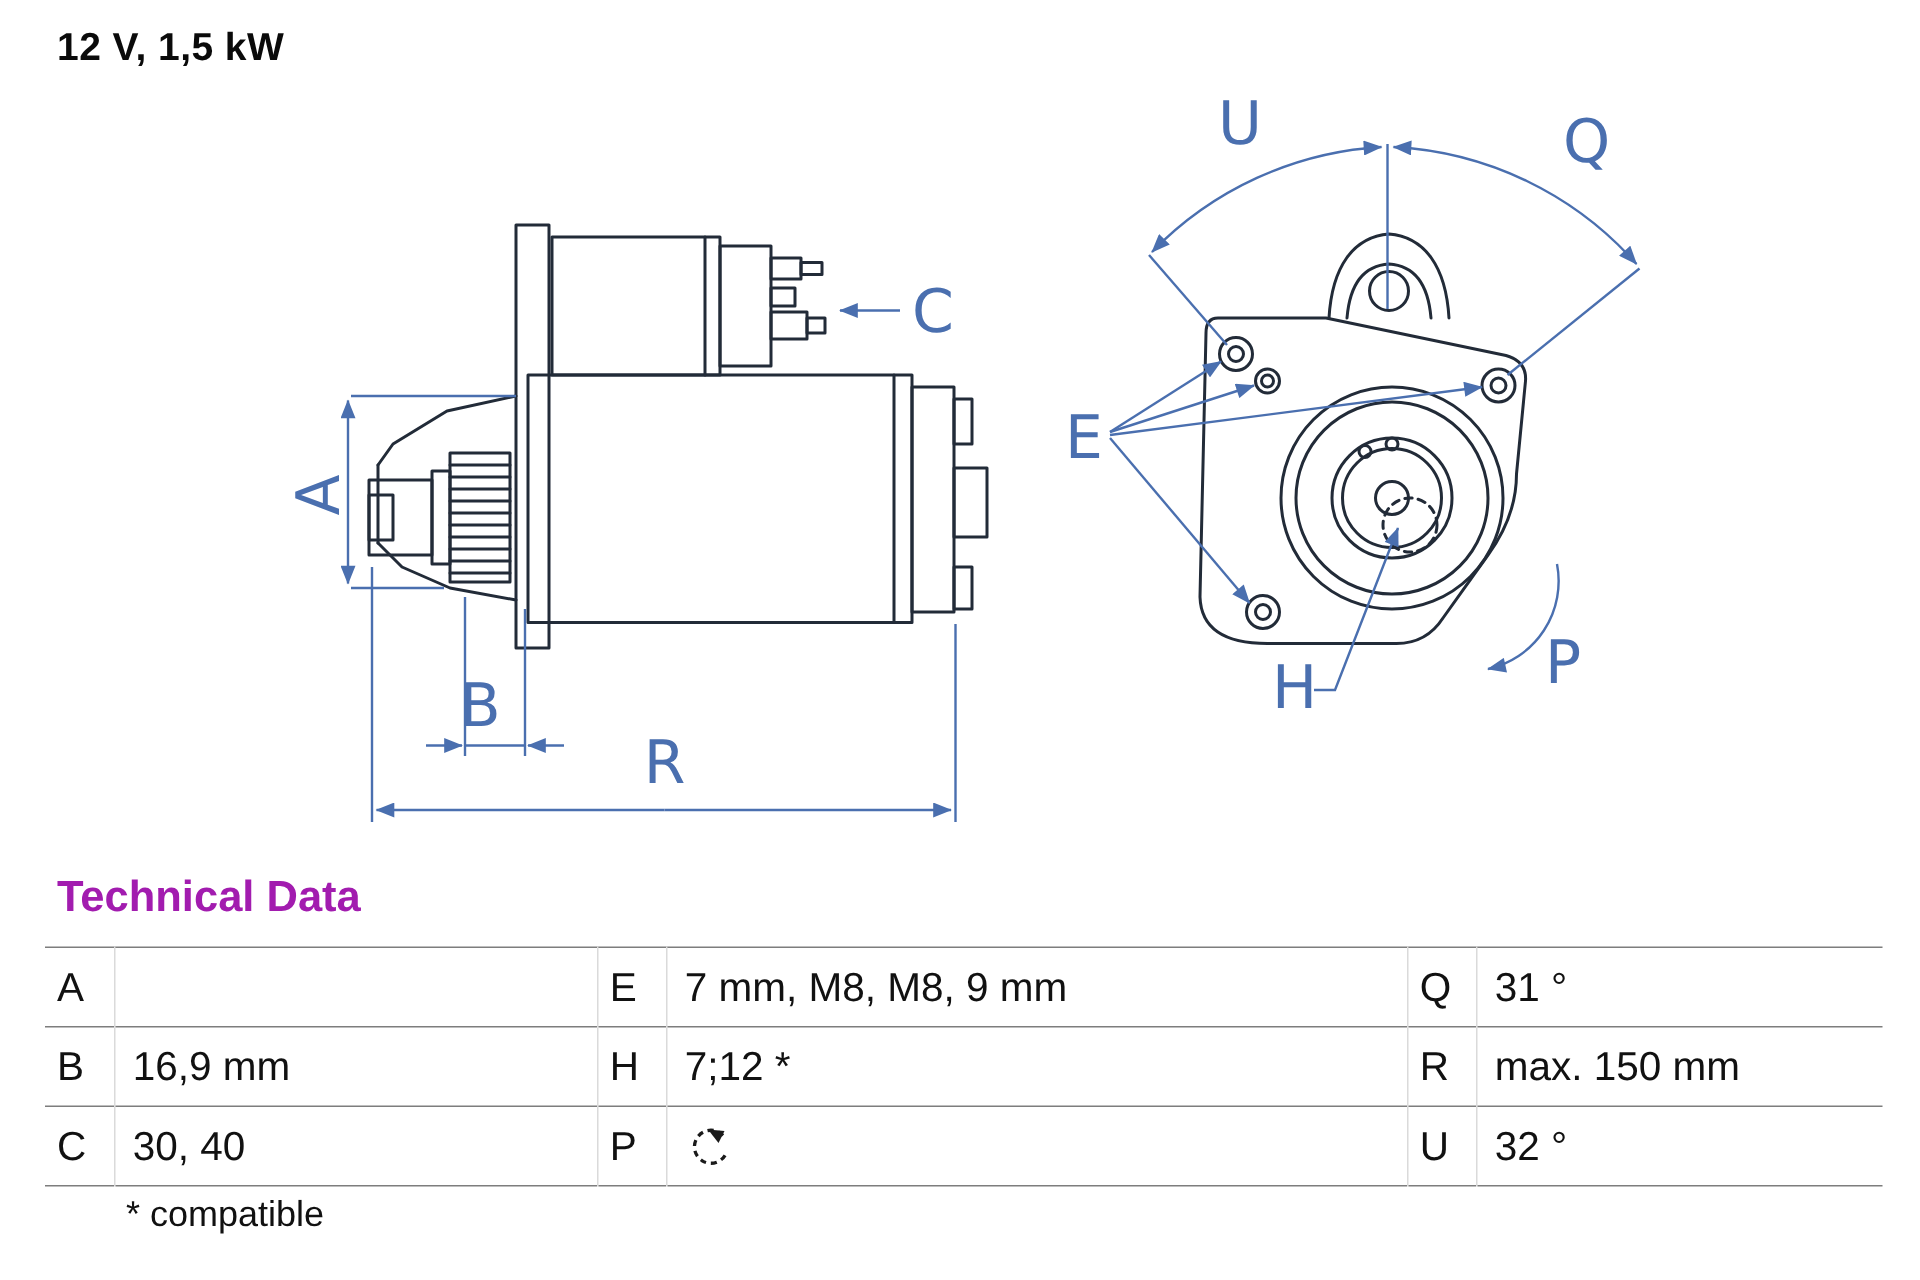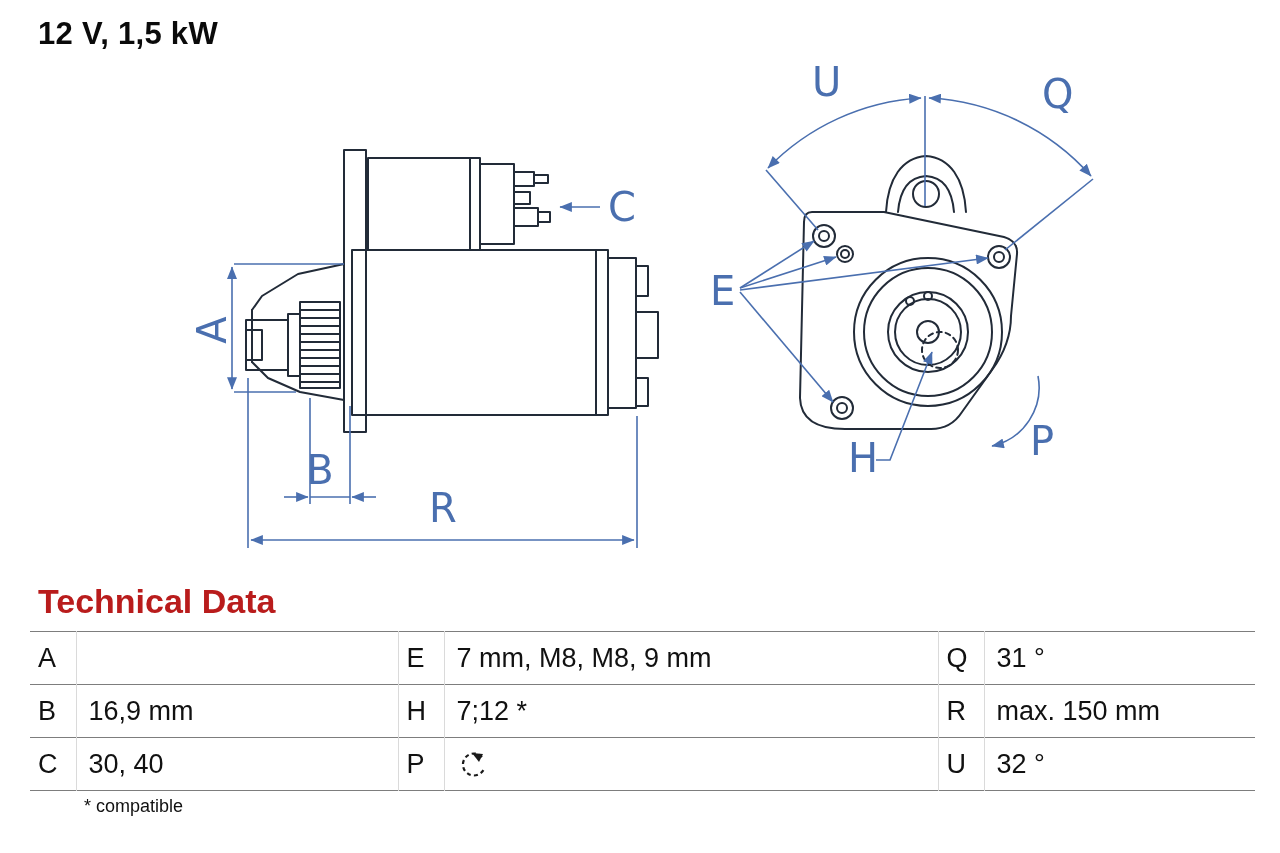"12 V, 1,5 kW" .title { font-size: 31px -> 26px }
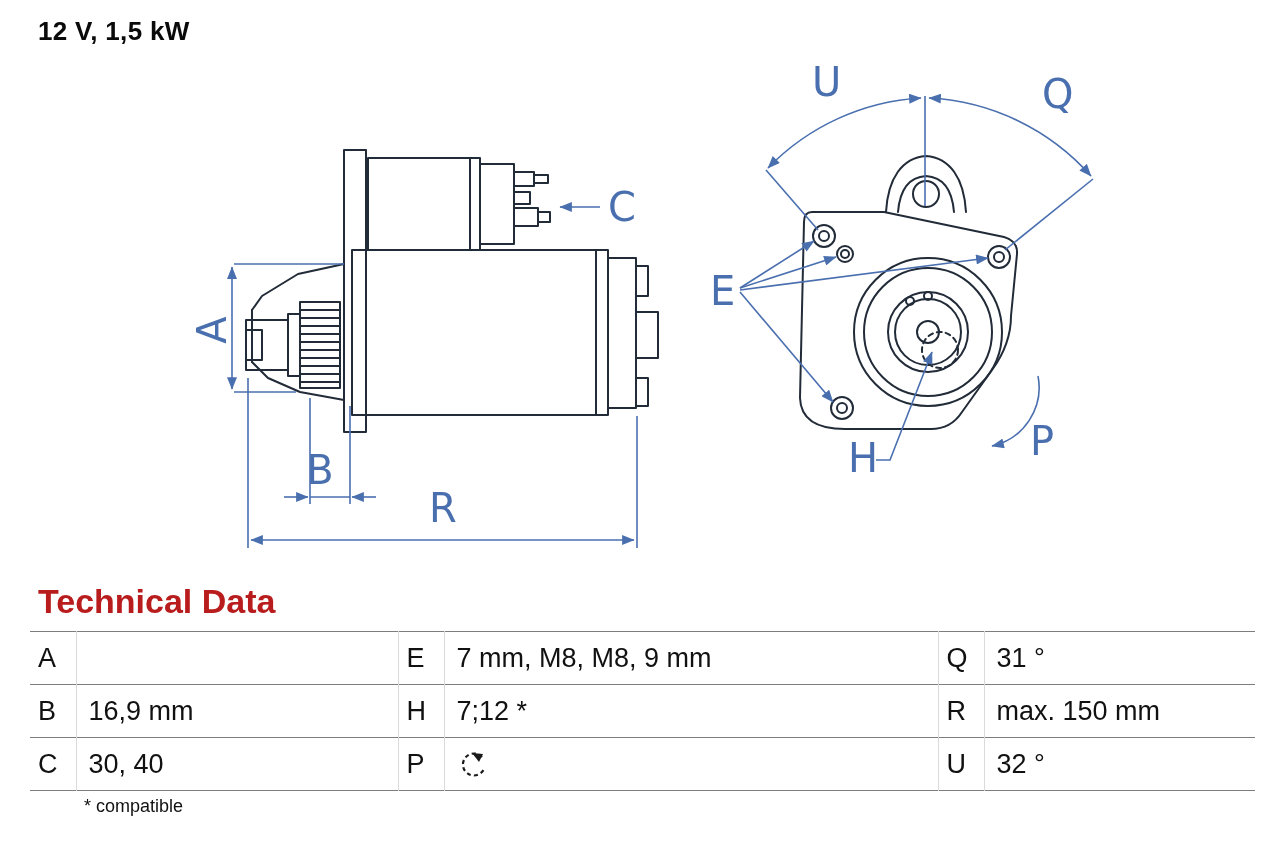"Technical Data" .td-heading { color: #b91c1c -> #a21caf; font-size: 34px -> 29px }
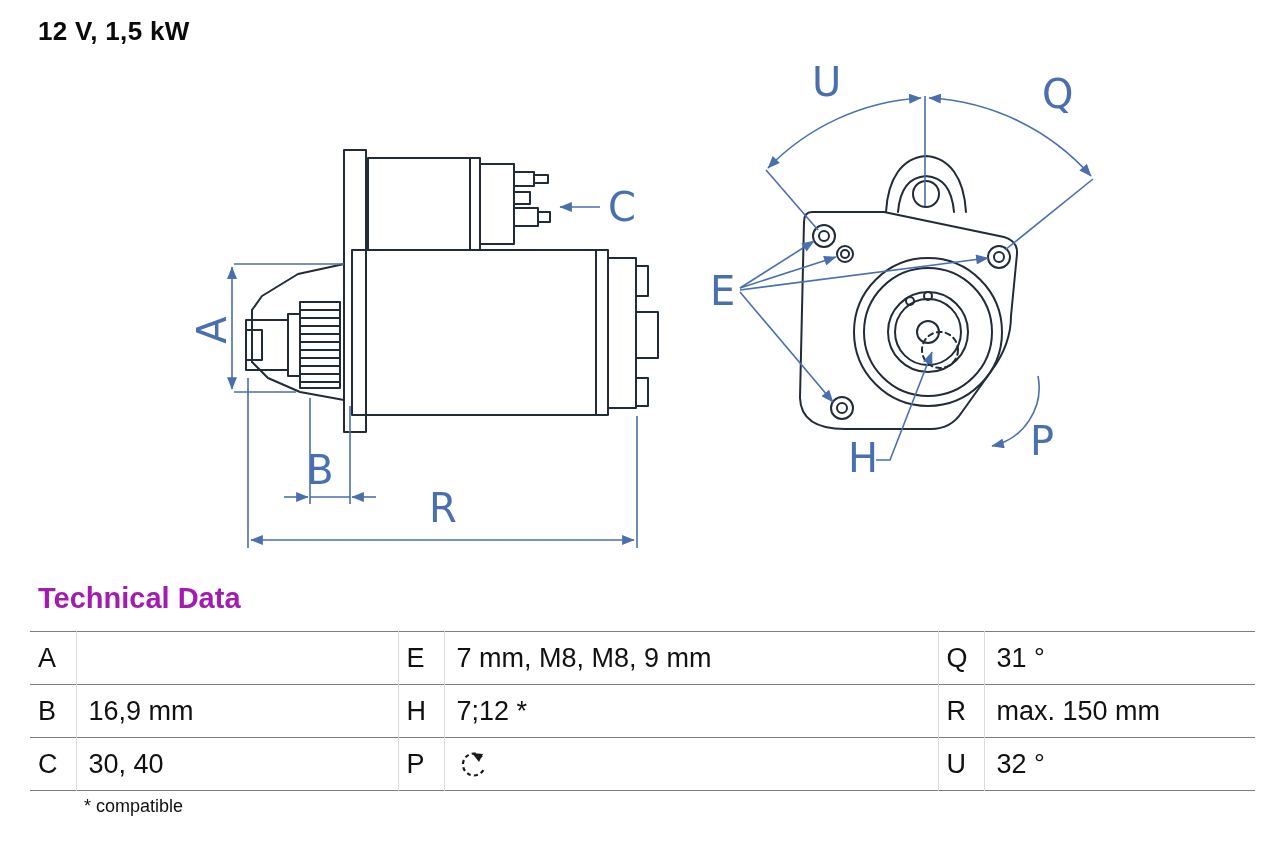"* compatible" .footnote { font-size: 18px -> 24px }
